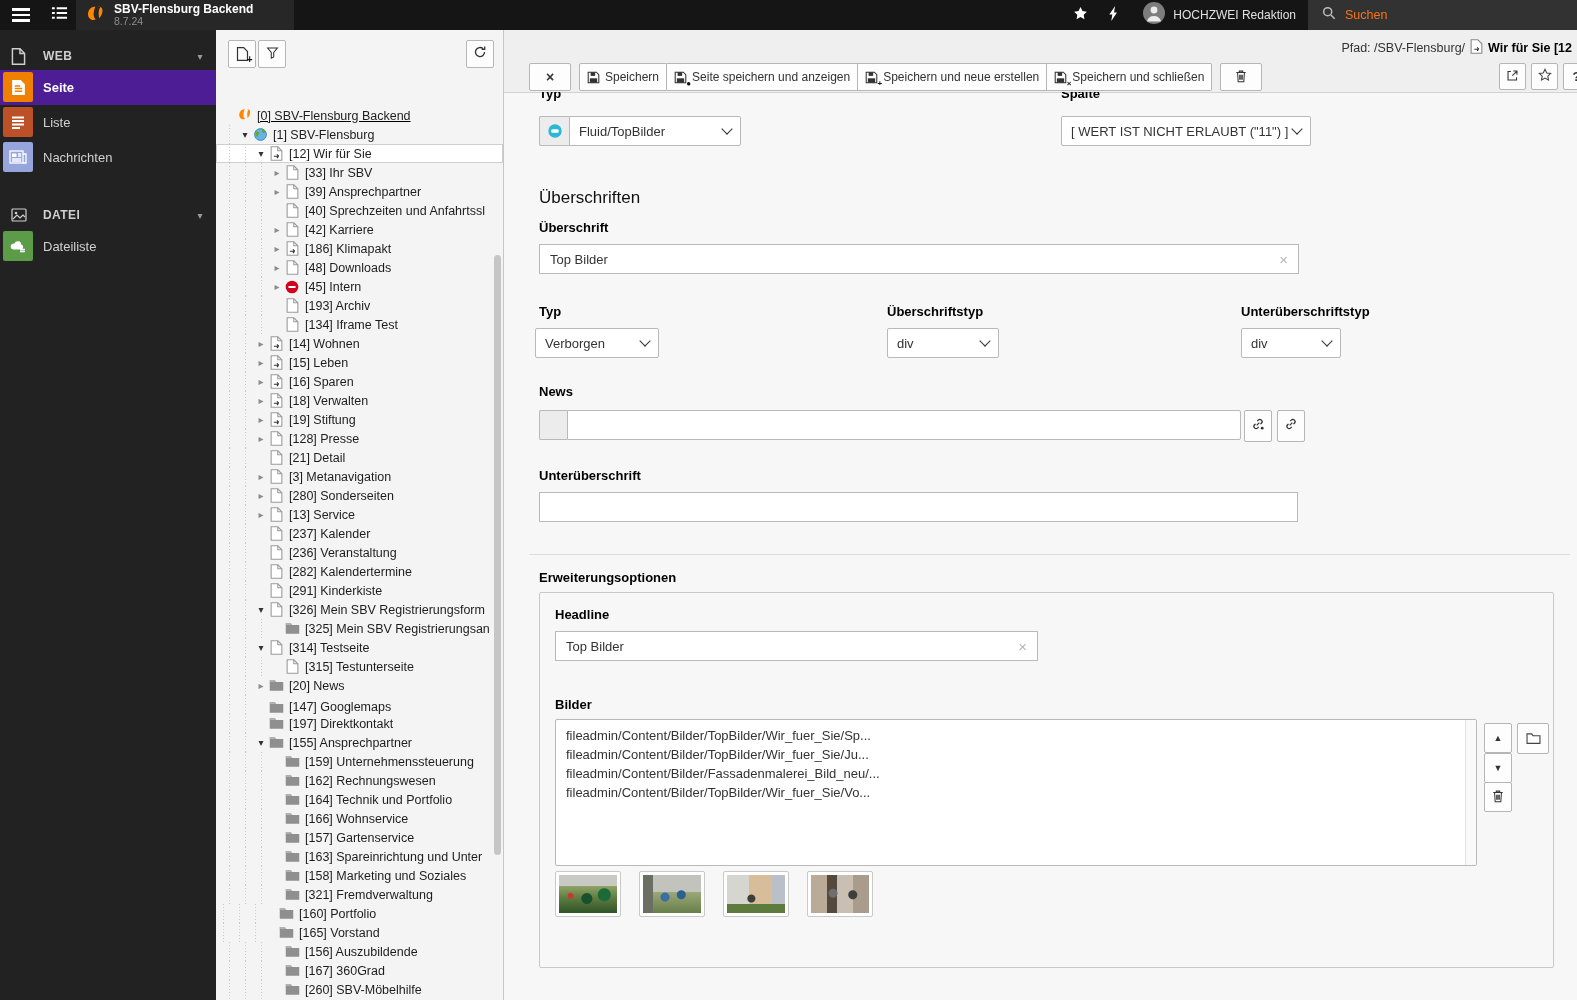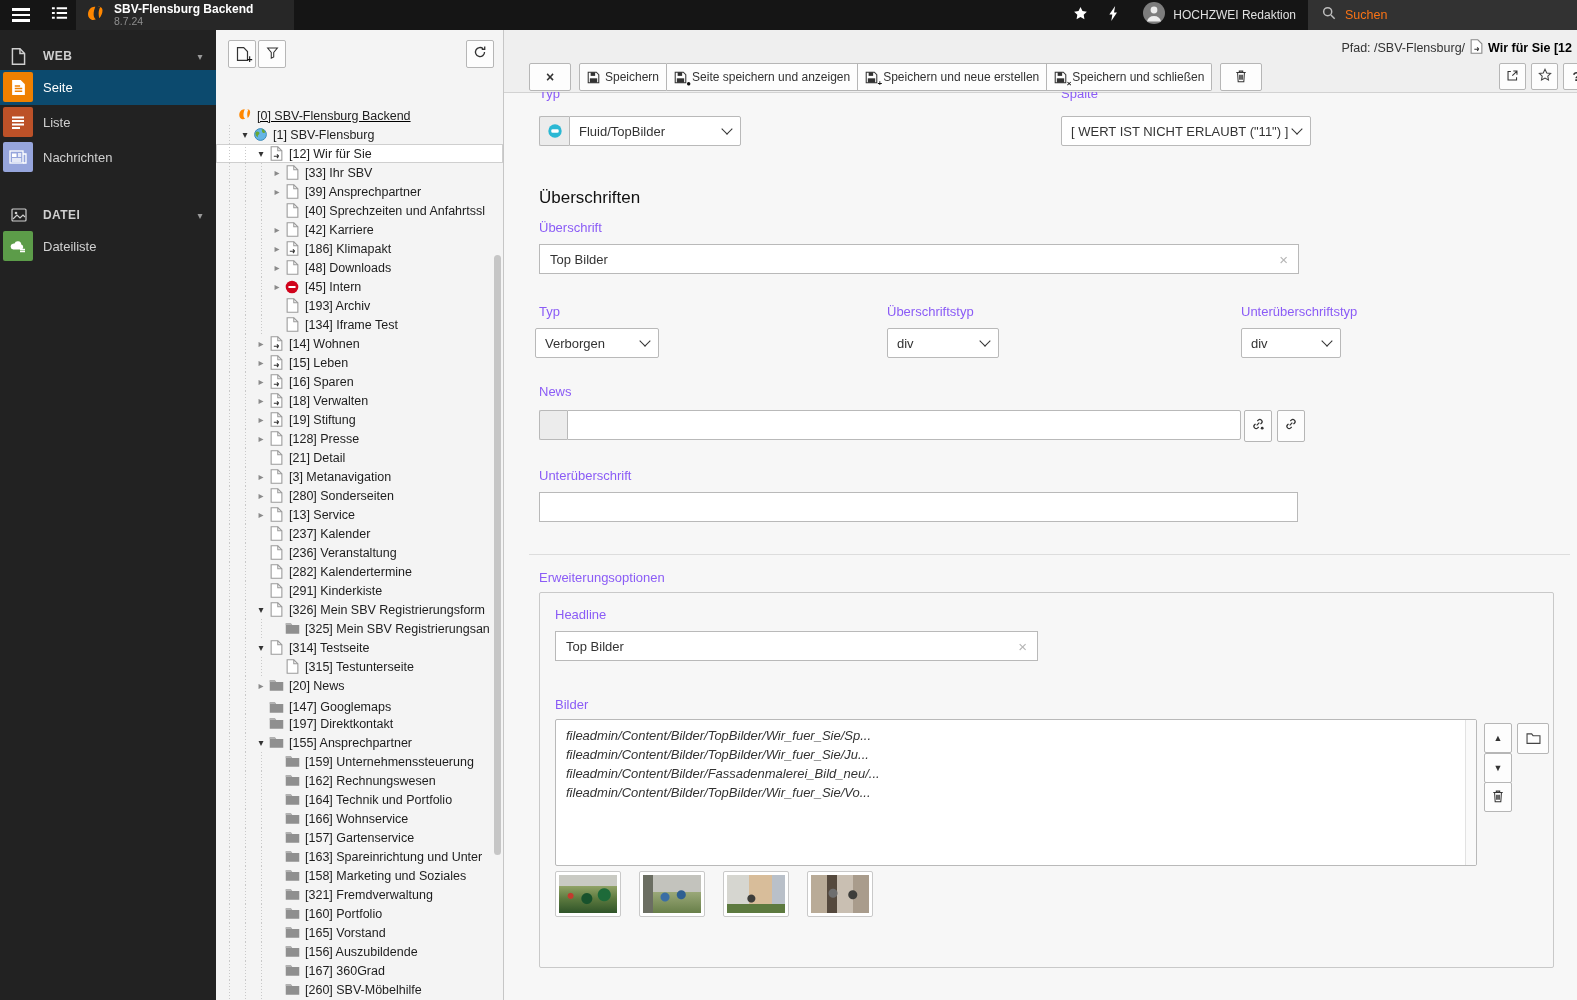"Seite" .mm-item.active { background: #0c4a6e -> #4c1d95; font-weight: normal -> bold }
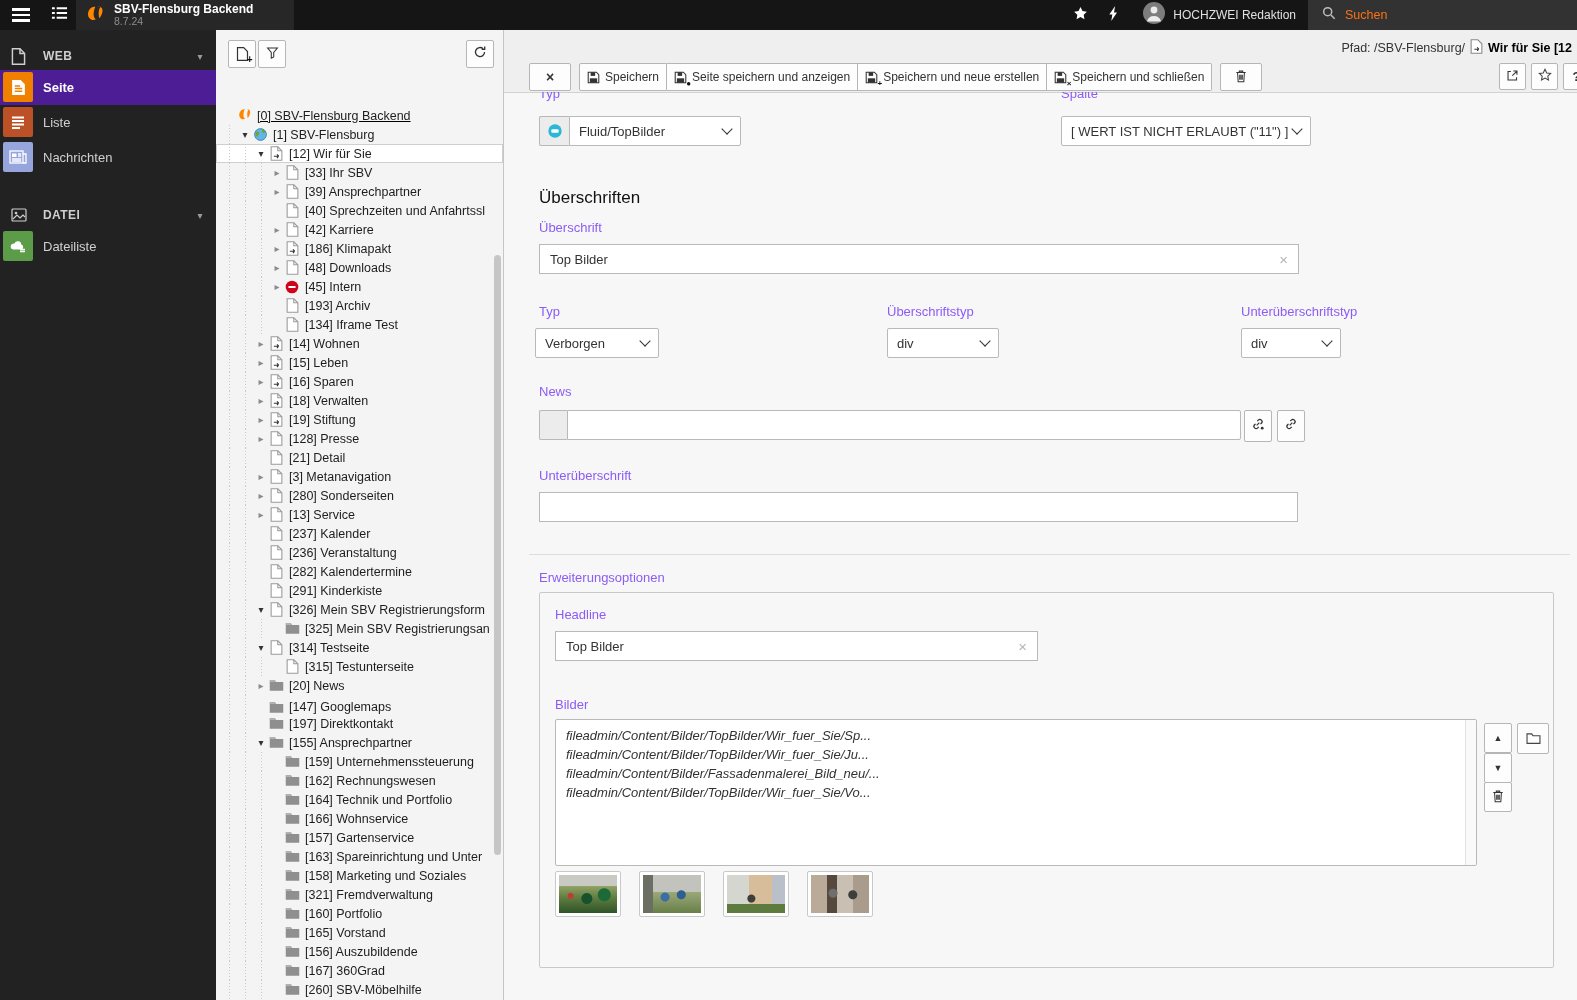"Typ" .flabel { color: #8b5cf6 -> #000000; font-weight: normal -> bold }
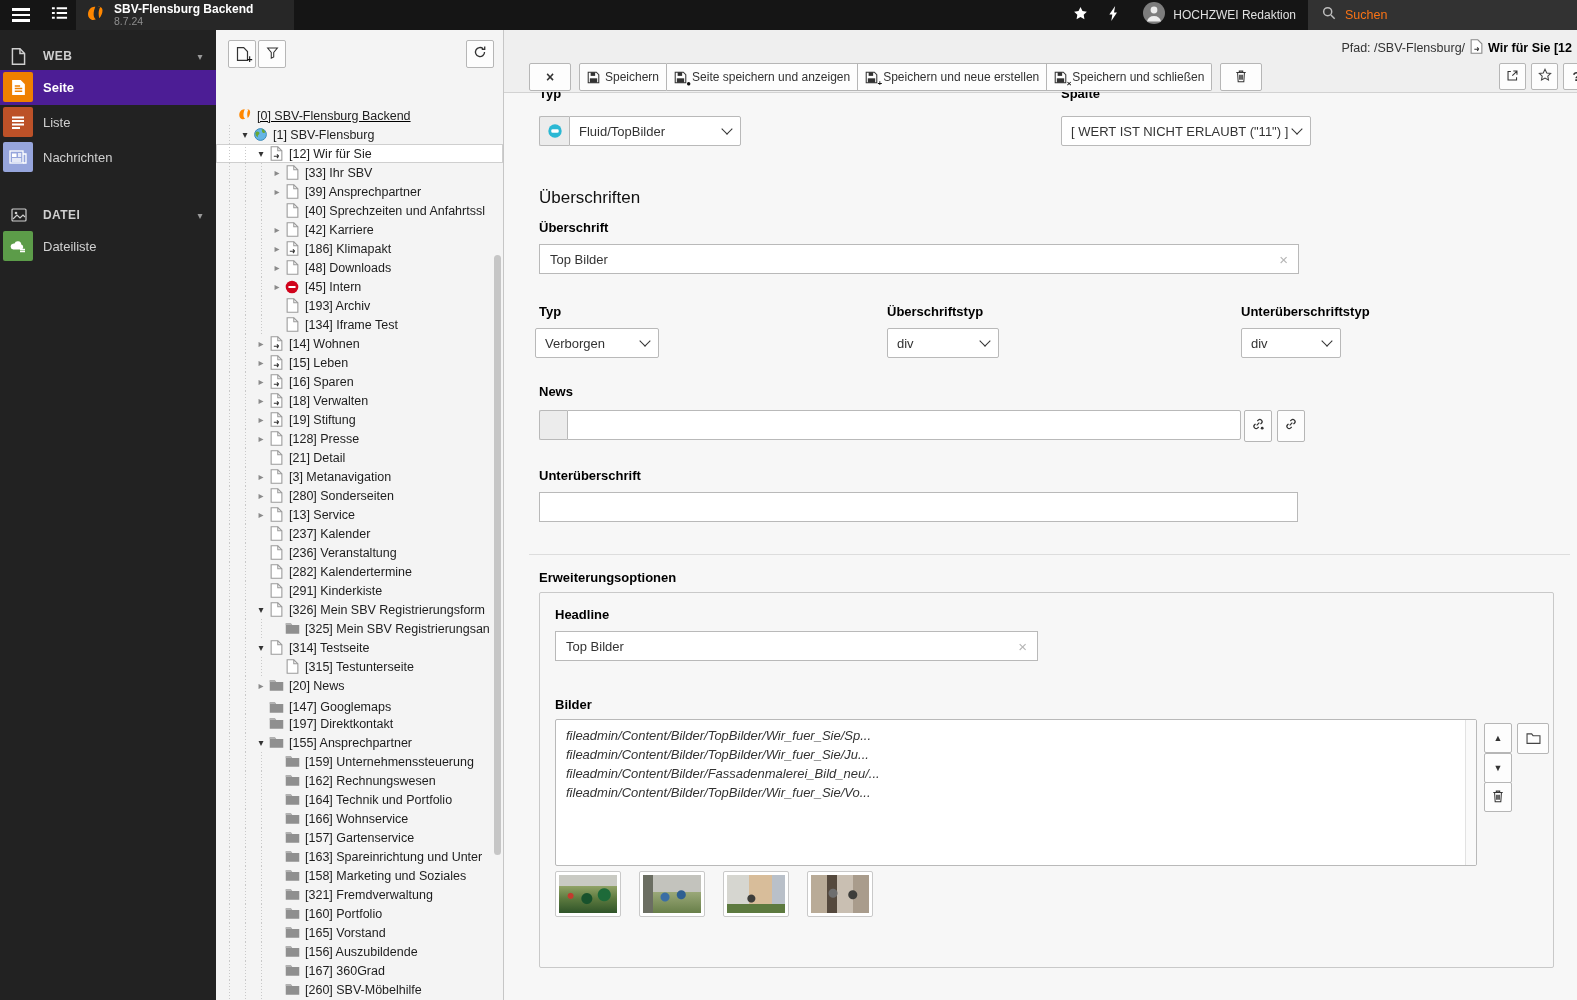"fileadmin/Content/Bilder/TopBilder/Wir_f" .listbox .lb-row { font-style: italic -> none }
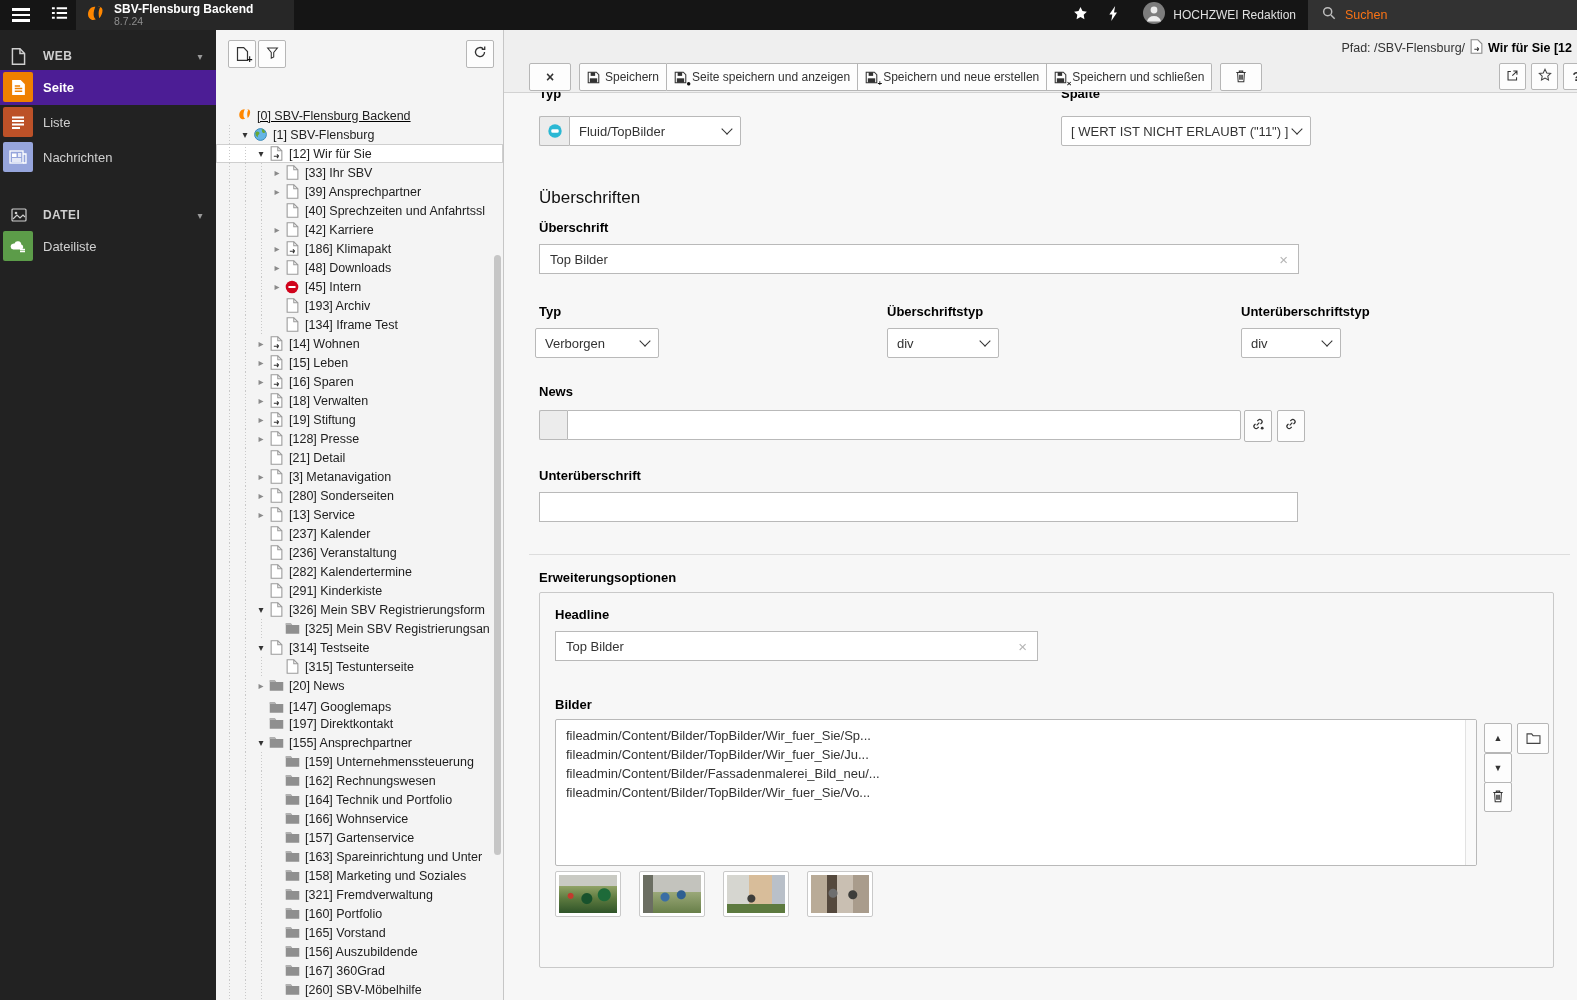"[160] Portfolio" div.tree-row { padding-left: 6px -> none }
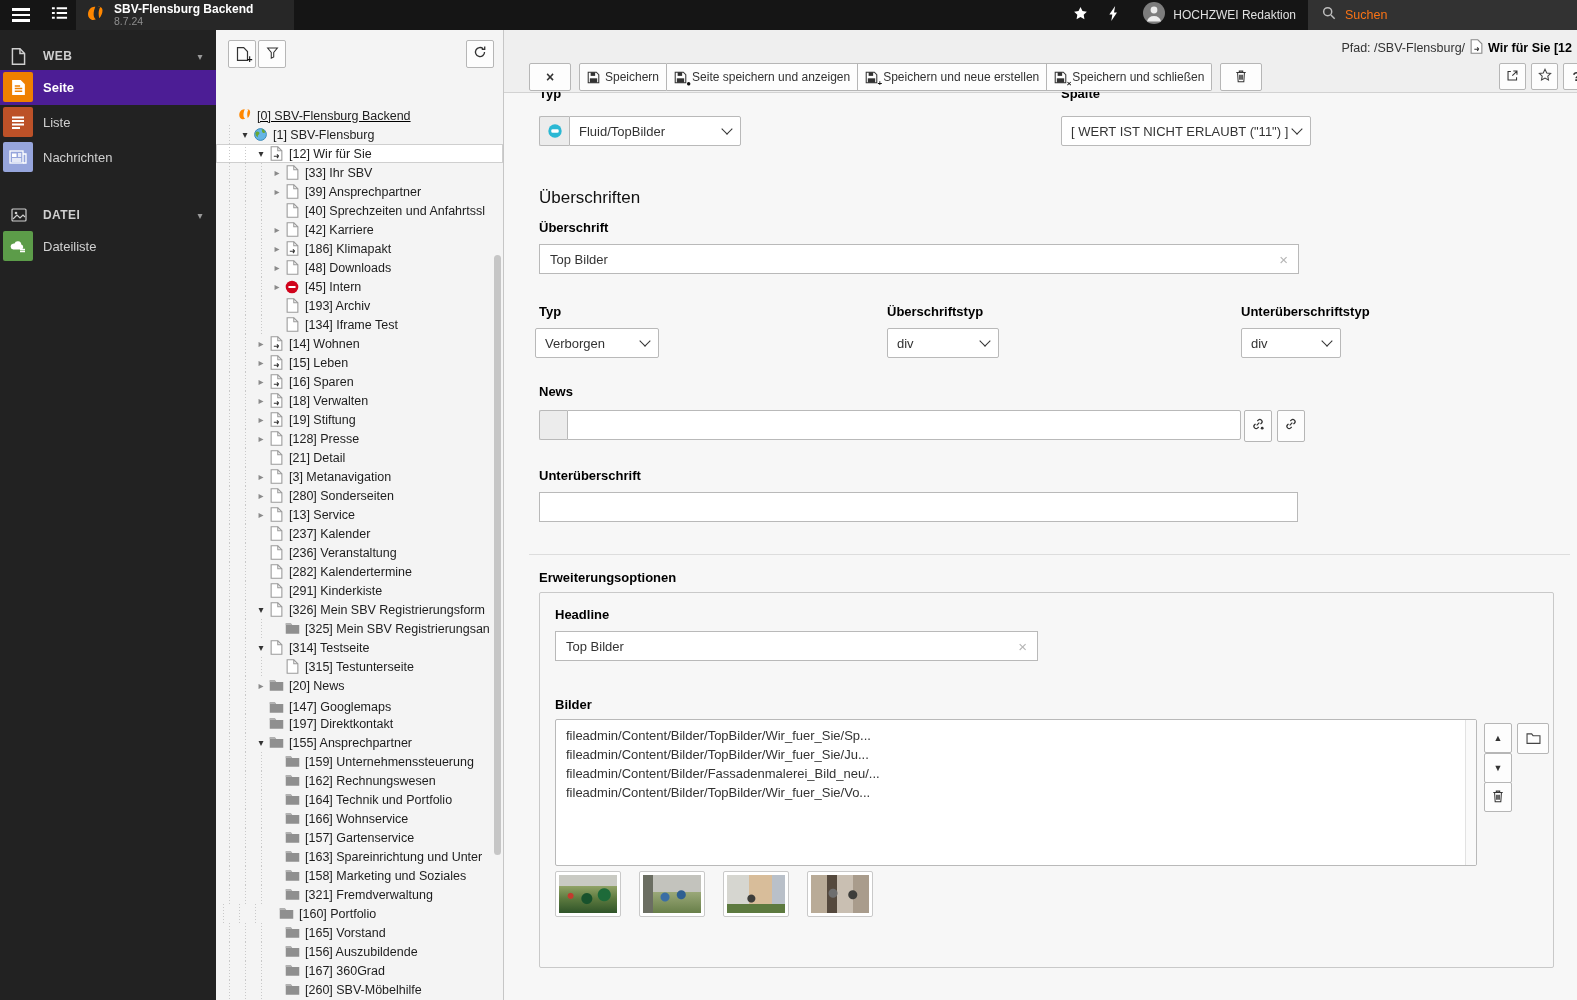"[165] Vorstand" div.tree-row { padding-left: 6px -> none }
